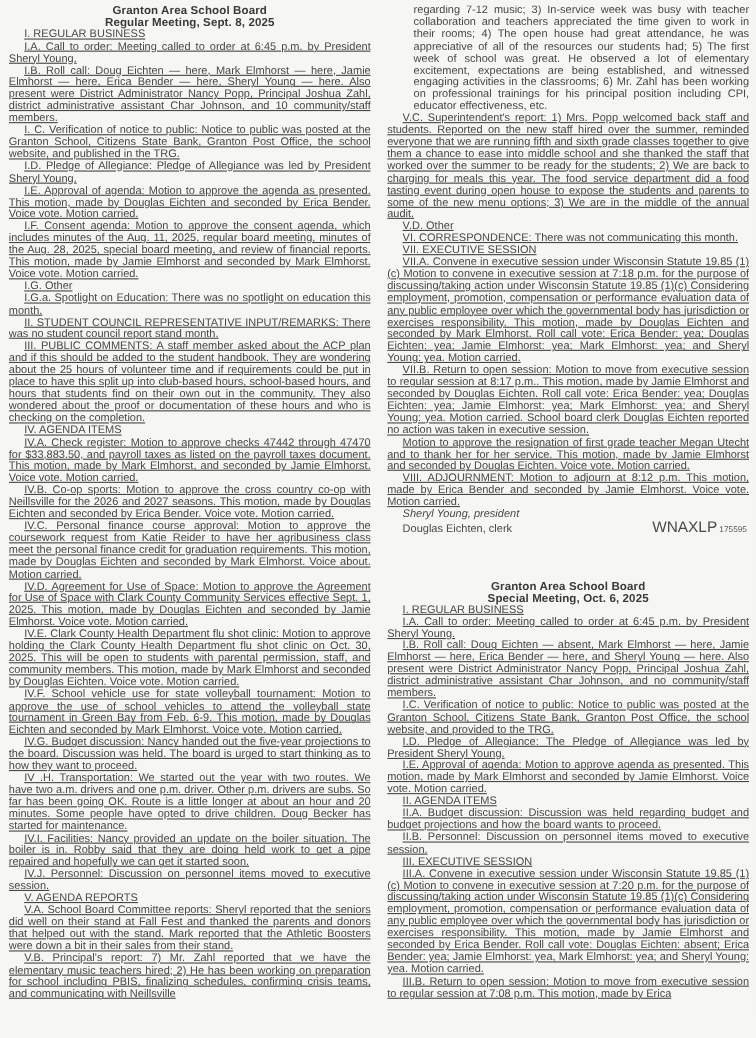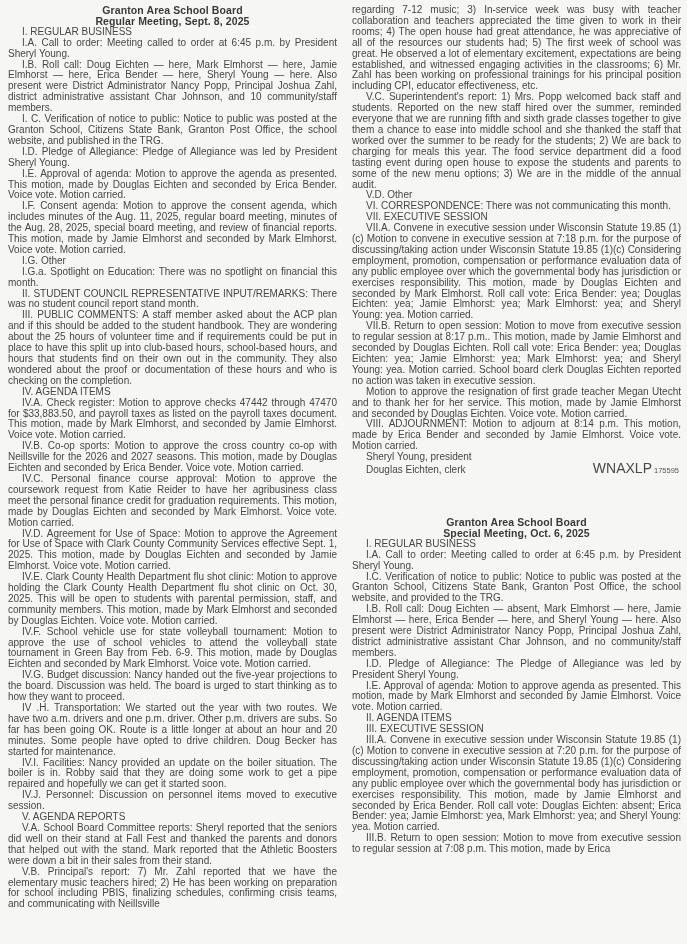"regarding 7-12 music; 3) In-service" .b-cont { margin-left: none -> 24px }
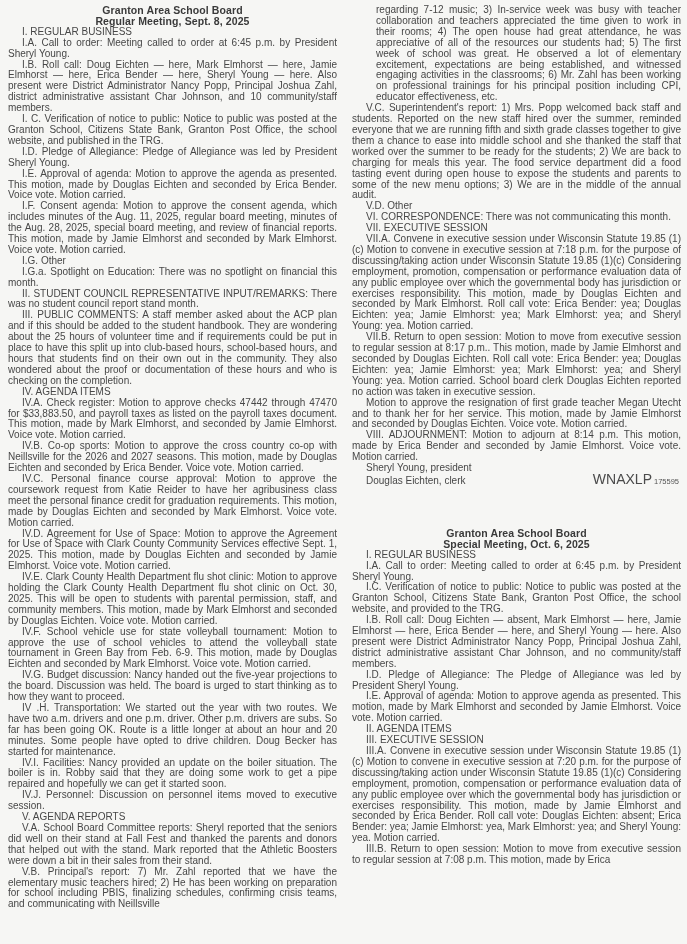"I. REGULAR BUSINESS" .b-para { text-decoration: none -> underline }
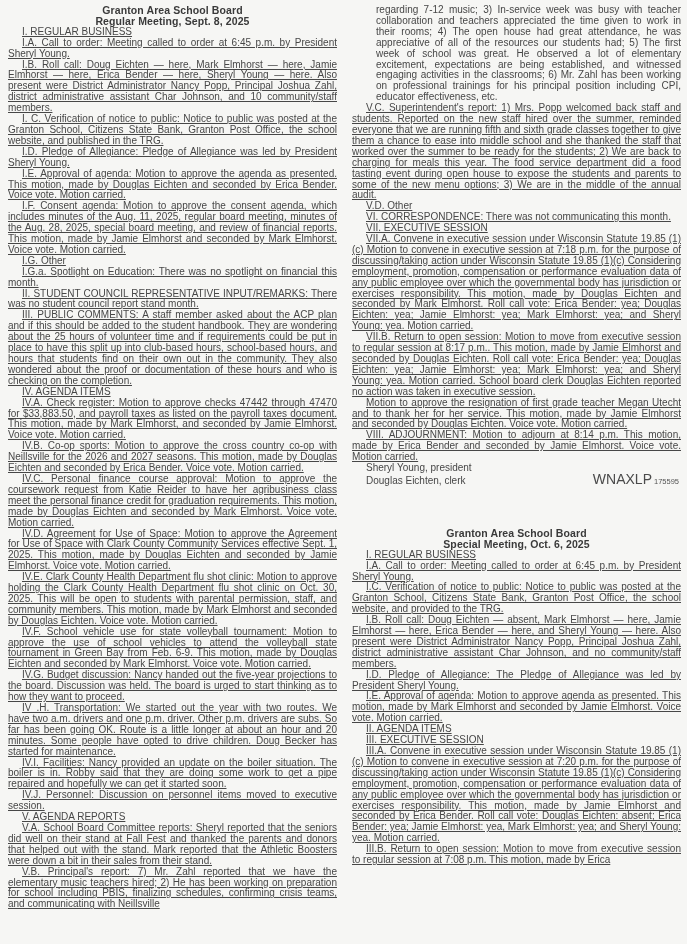"I.G.a. Spotlight on Education: There" p.block { text: financial -> education }
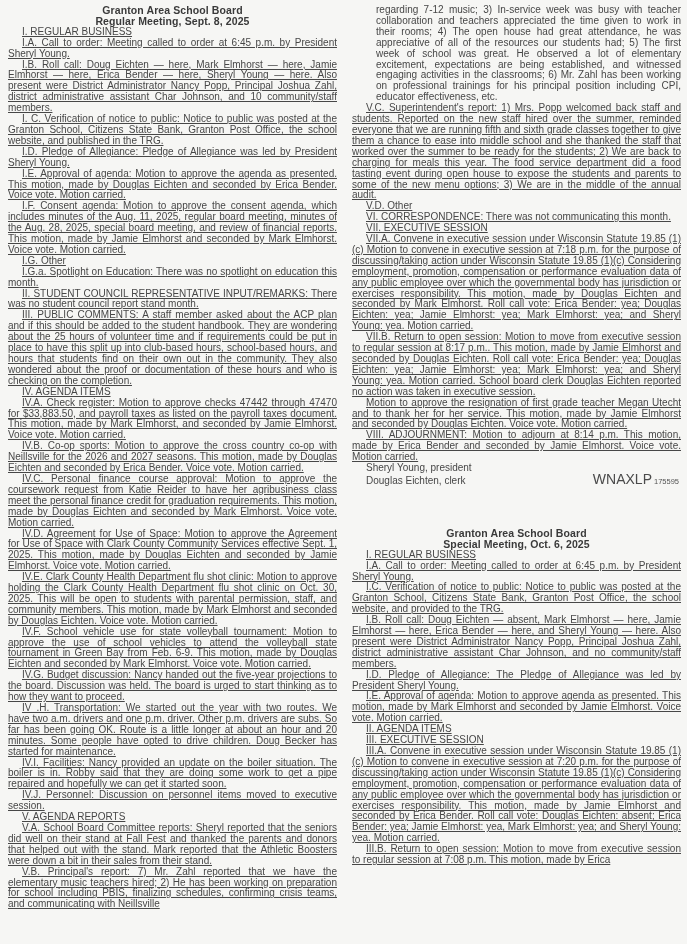"VIII. ADJOURNMENT: Motion to adjourn" p.block { text: 8:14 -> 8:12 }
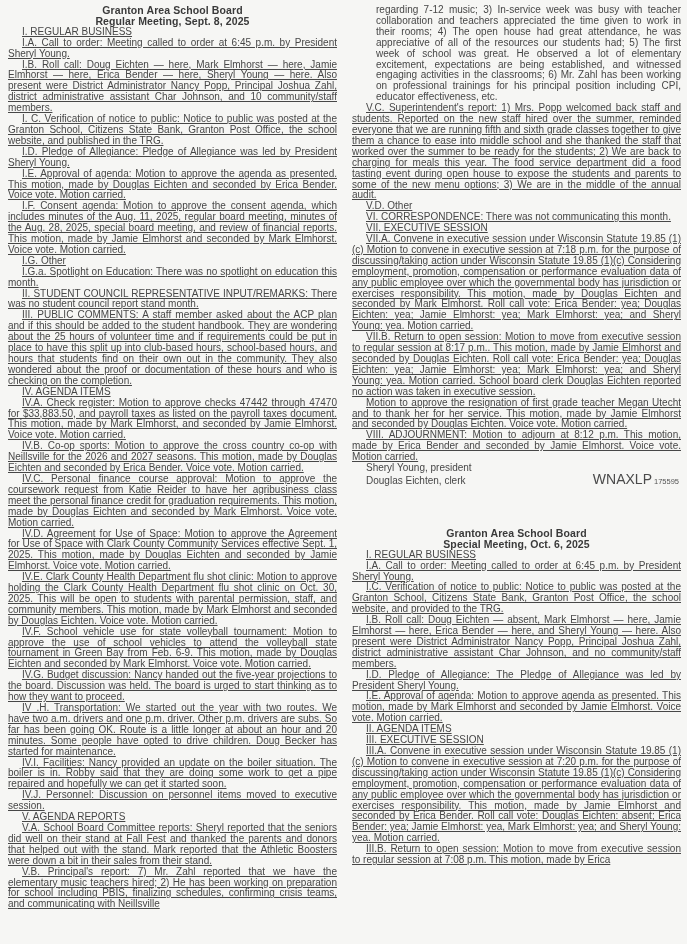"Sheryl Young, president" .b-sig { font-style: none -> italic }
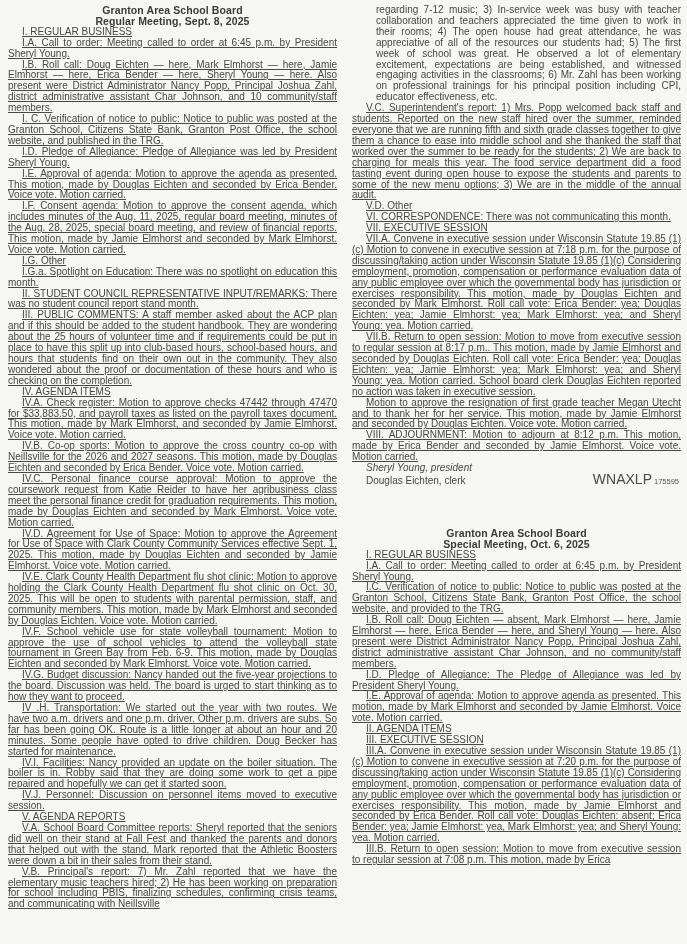"IV.C. Personal finance course approval:" p.block { text: vote -> about }
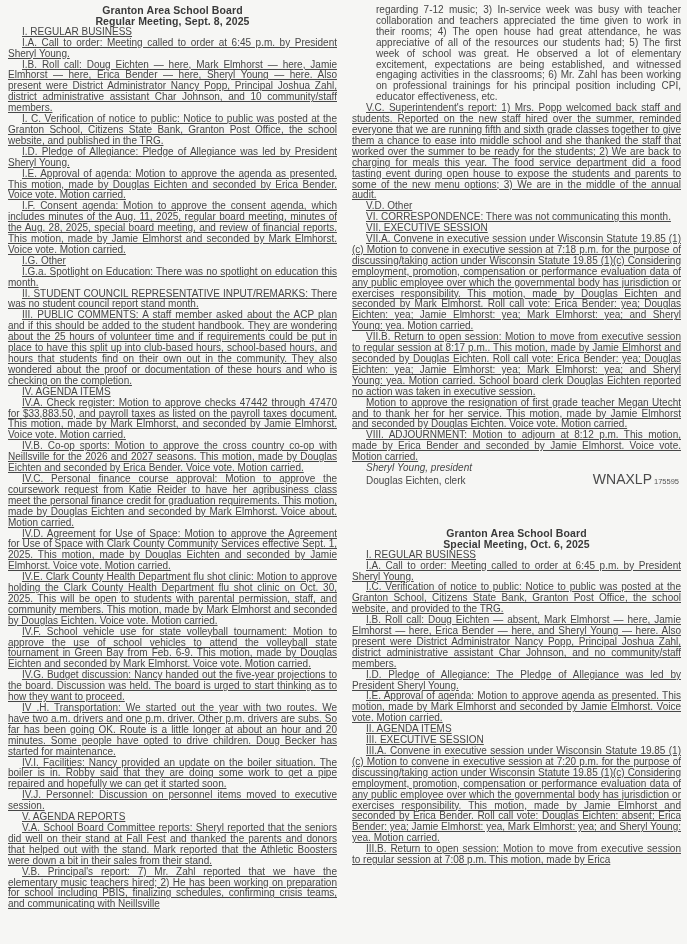"I.C. Verification of notice to" p.block { order: before "I.B. Roll call: Doug Eichten — absent," -> after "I.B. Roll call: Doug Eichten — absent," }
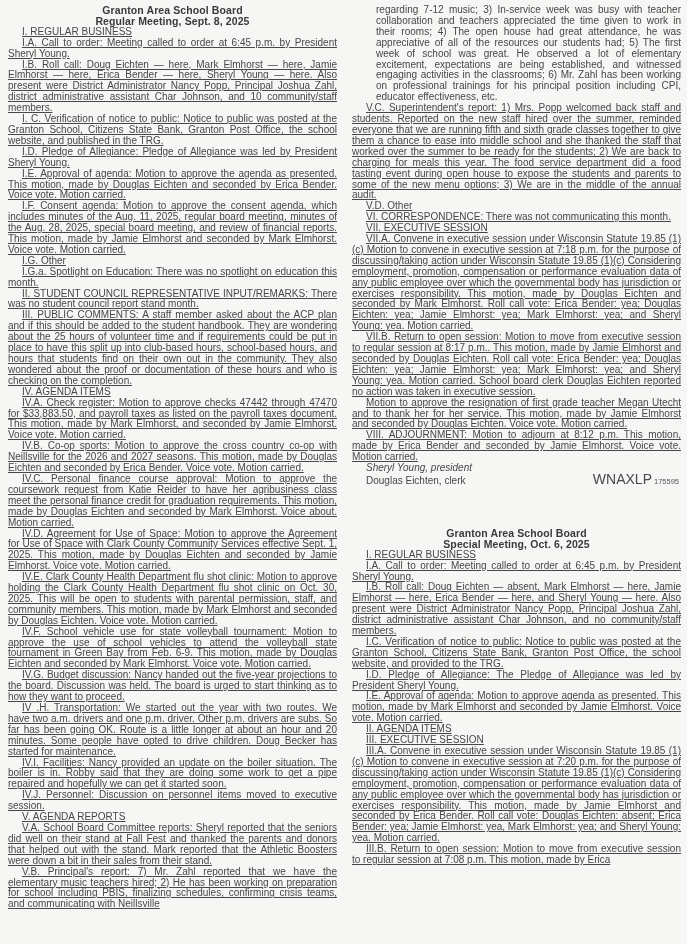"II.A. Budget discussion: Discussion was" p.block { html: none -> <p>II.A. Budget discussion: Discussion was held regarding budget and budget projections and how the board wants to proceed.</p> }
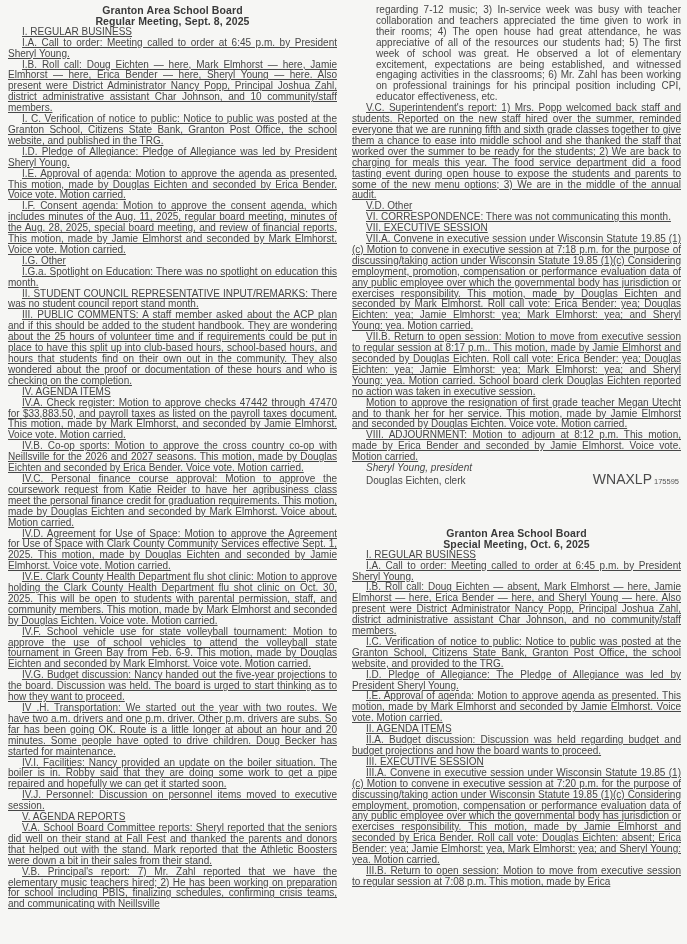"IV.I. Facilities: Nancy provided an" p.block { text: some -> held }
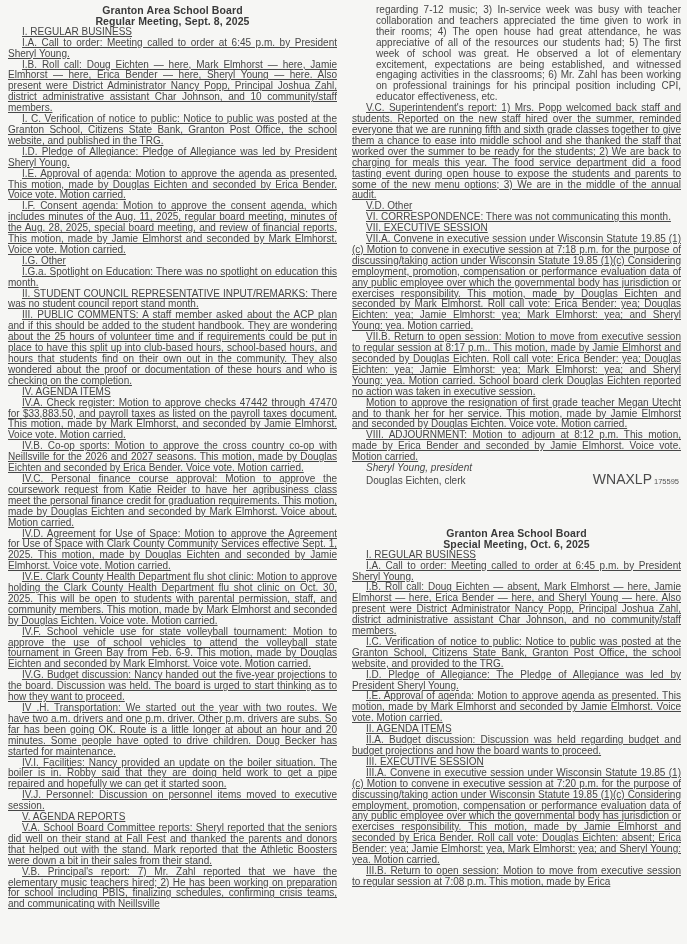"II.B. Personnel: Discussion on personnel" p.block { html: none -> <p>II.B. Personnel: Discussion on personnel items moved to executive session.</p> }
